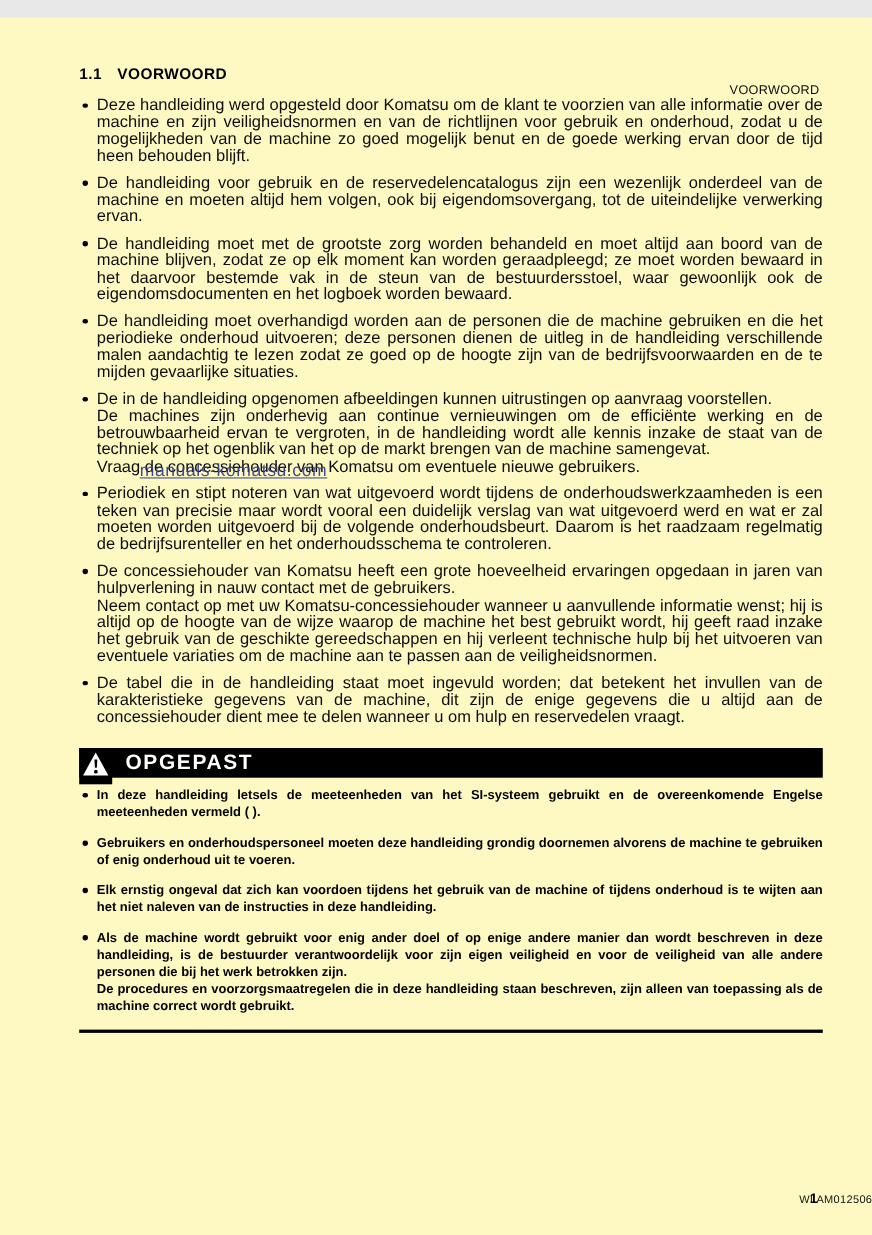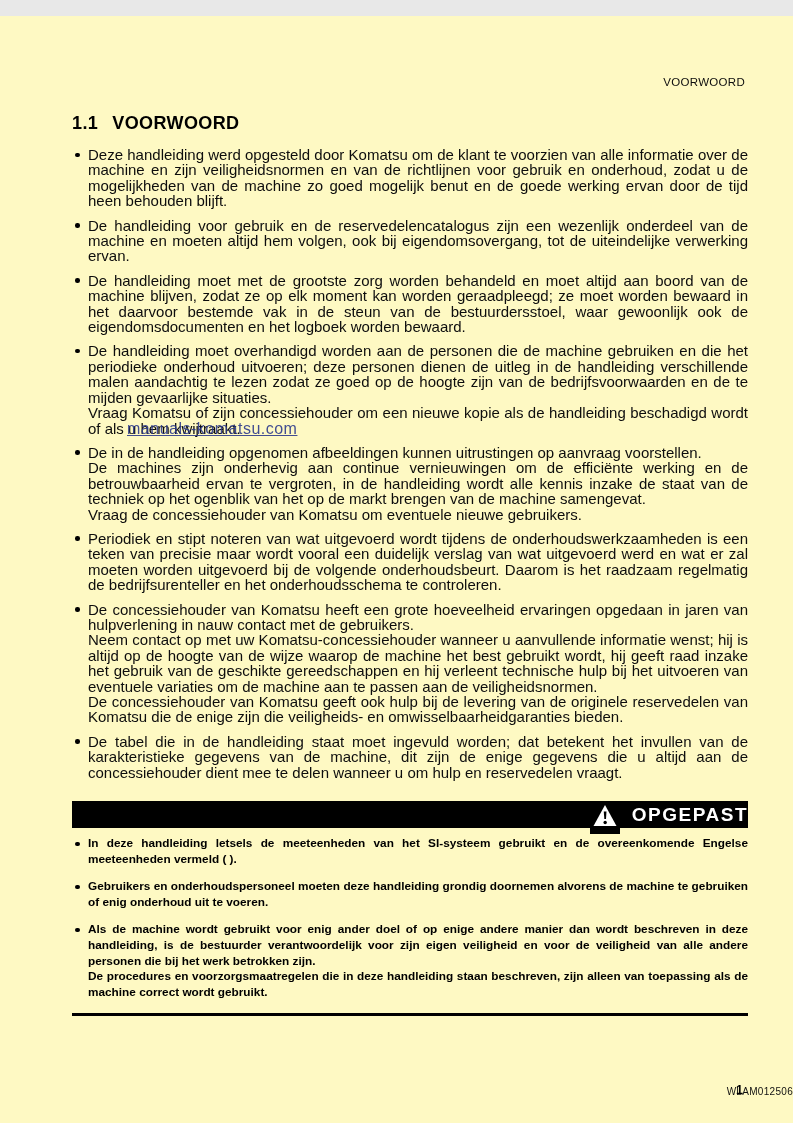"1.1 VOORWOORD" h1.page-title { font-size: 18px -> 14px; padding-top: 97px -> 43px }
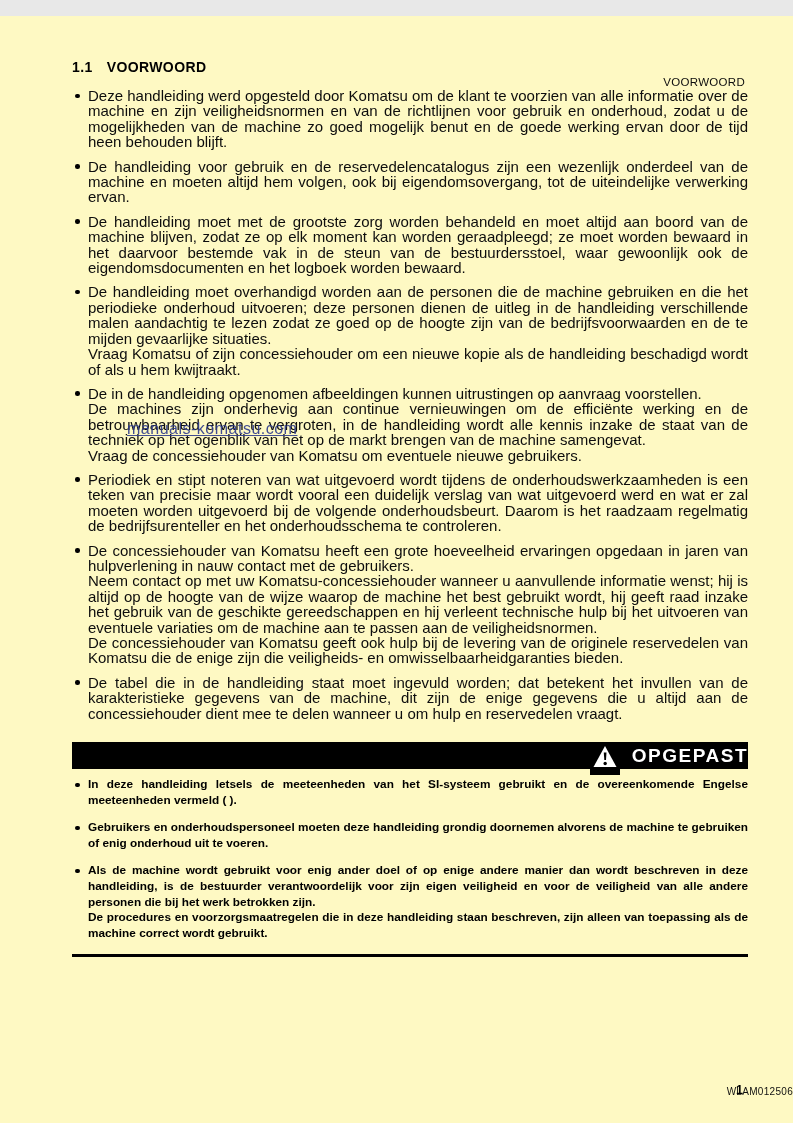"Vraag Komatsu of zijn concessiehouder" p { html: <p>Vraag Komatsu of zijn concessiehouder om een nieuwe kopie als de handleiding beschadigd wordt of als u hem kwijtraakt.</p> -> none }
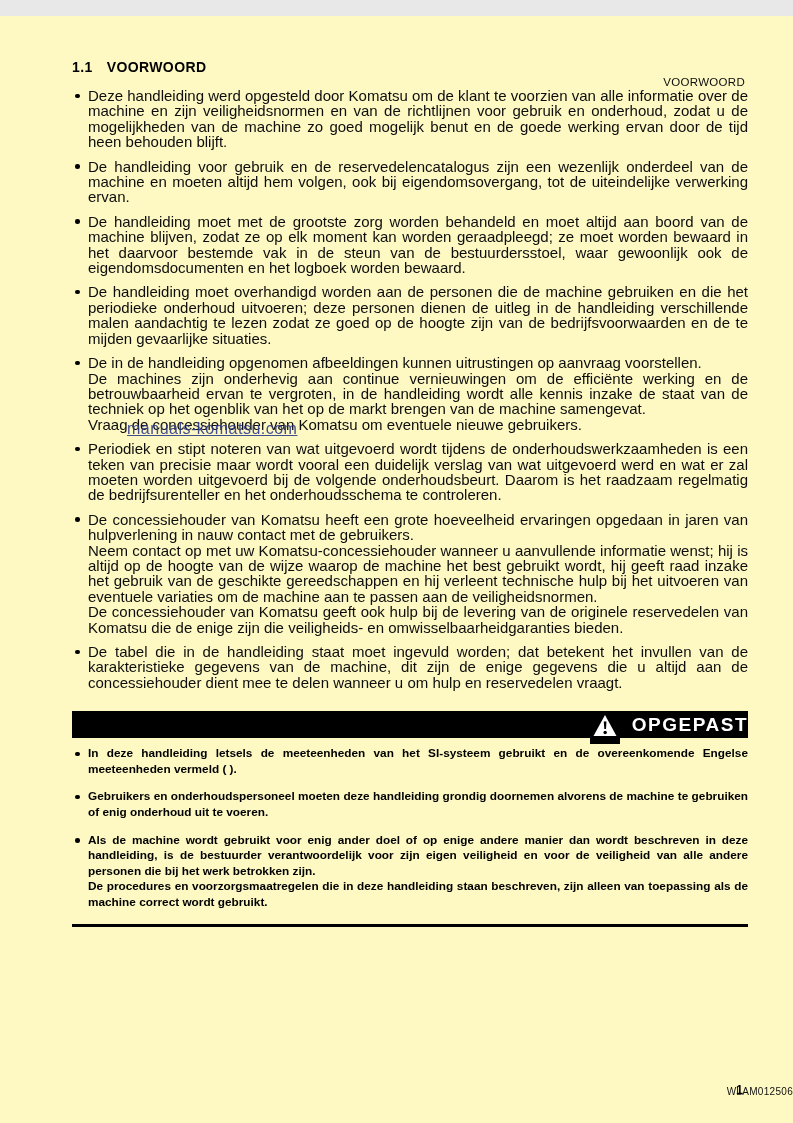"De concessiehouder van Komatsu geeft" p { html: <p>De concessiehouder van Komatsu geeft ook hulp bij de levering van de originele reservedelen van Komatsu die de enige zijn die veiligheids- en omwisselbaarheidgaranties bieden.</p> -> none }
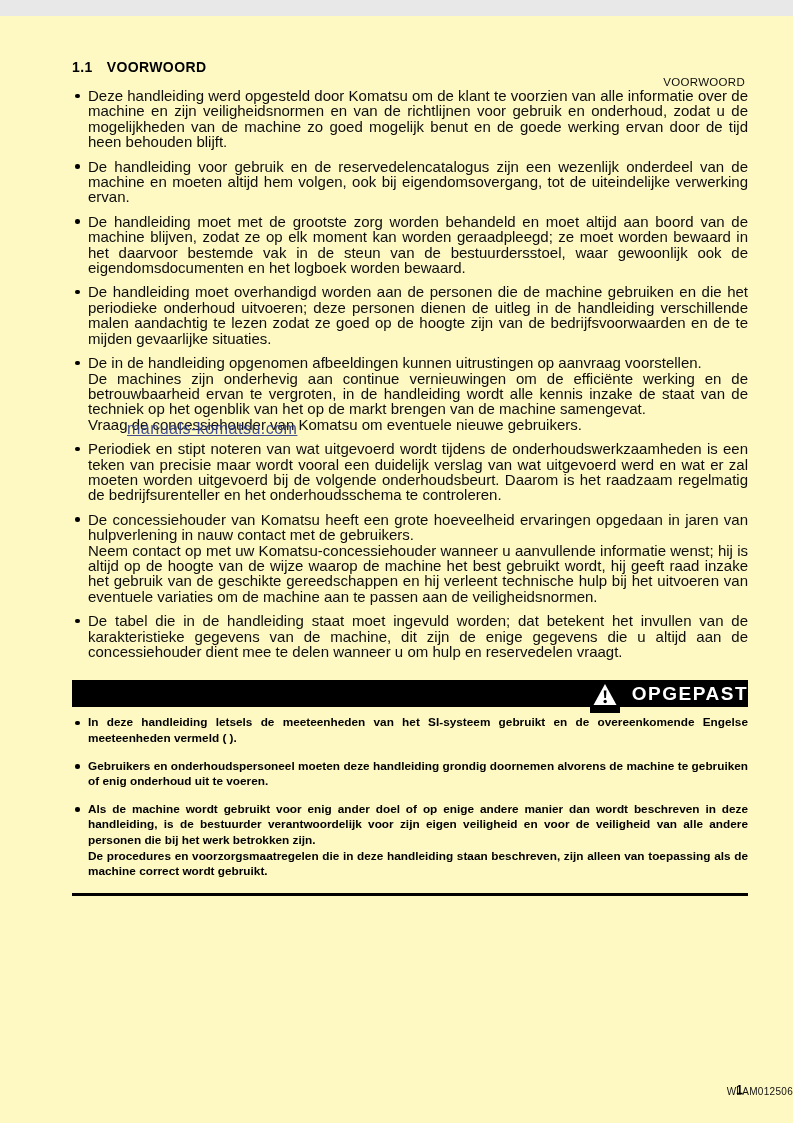"OPGEPAST" .warning-banner { justify-content: flex-end -> flex-start }
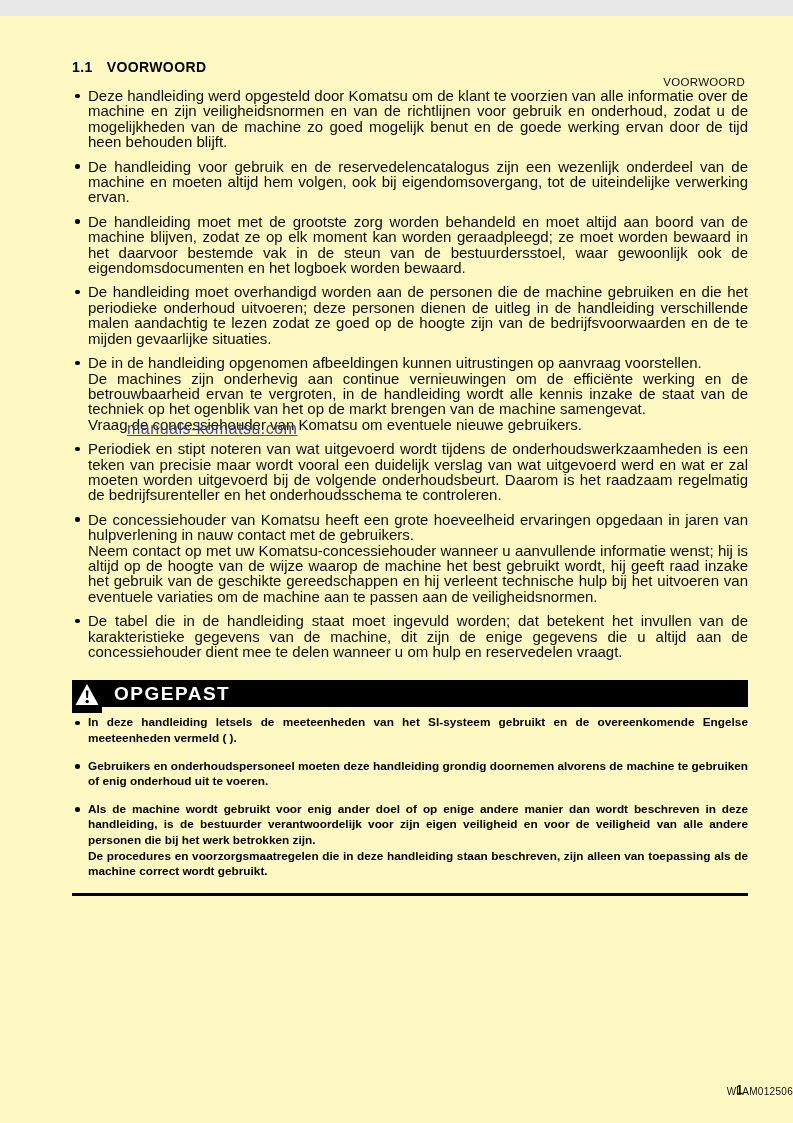"Elk ernstig ongeval dat zich" li { html: none -> <li> <p>Elk ernstig ongeval dat zich kan voordoen tijdens het gebruik van de machine of tijdens onderhoud is te wijten aan het niet naleven van de instructies in deze handleiding.</p> </li> }
